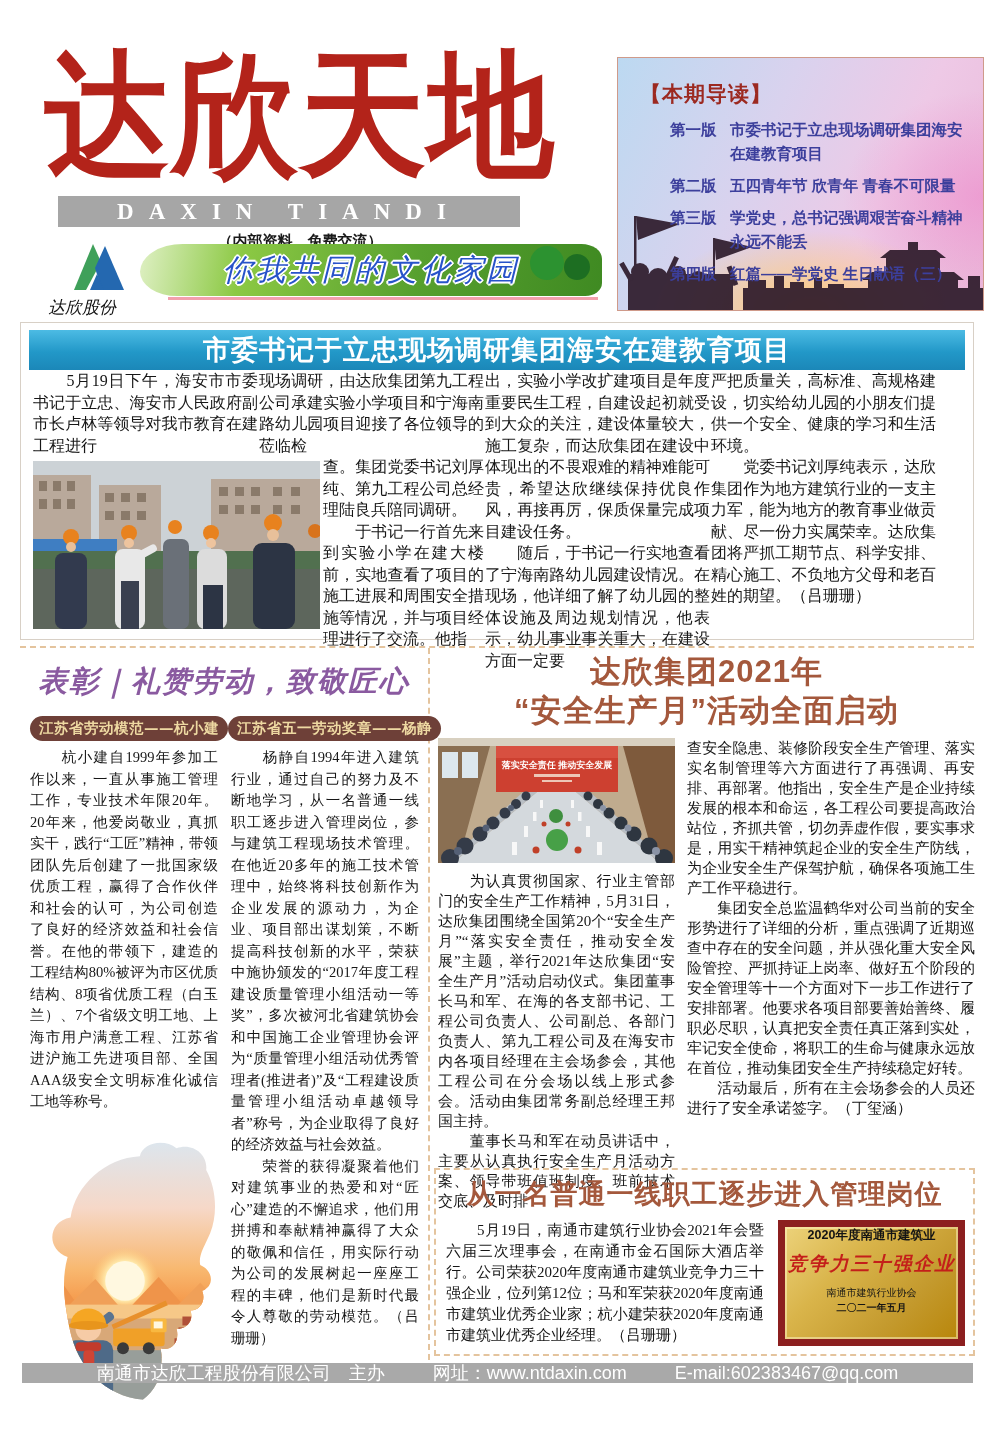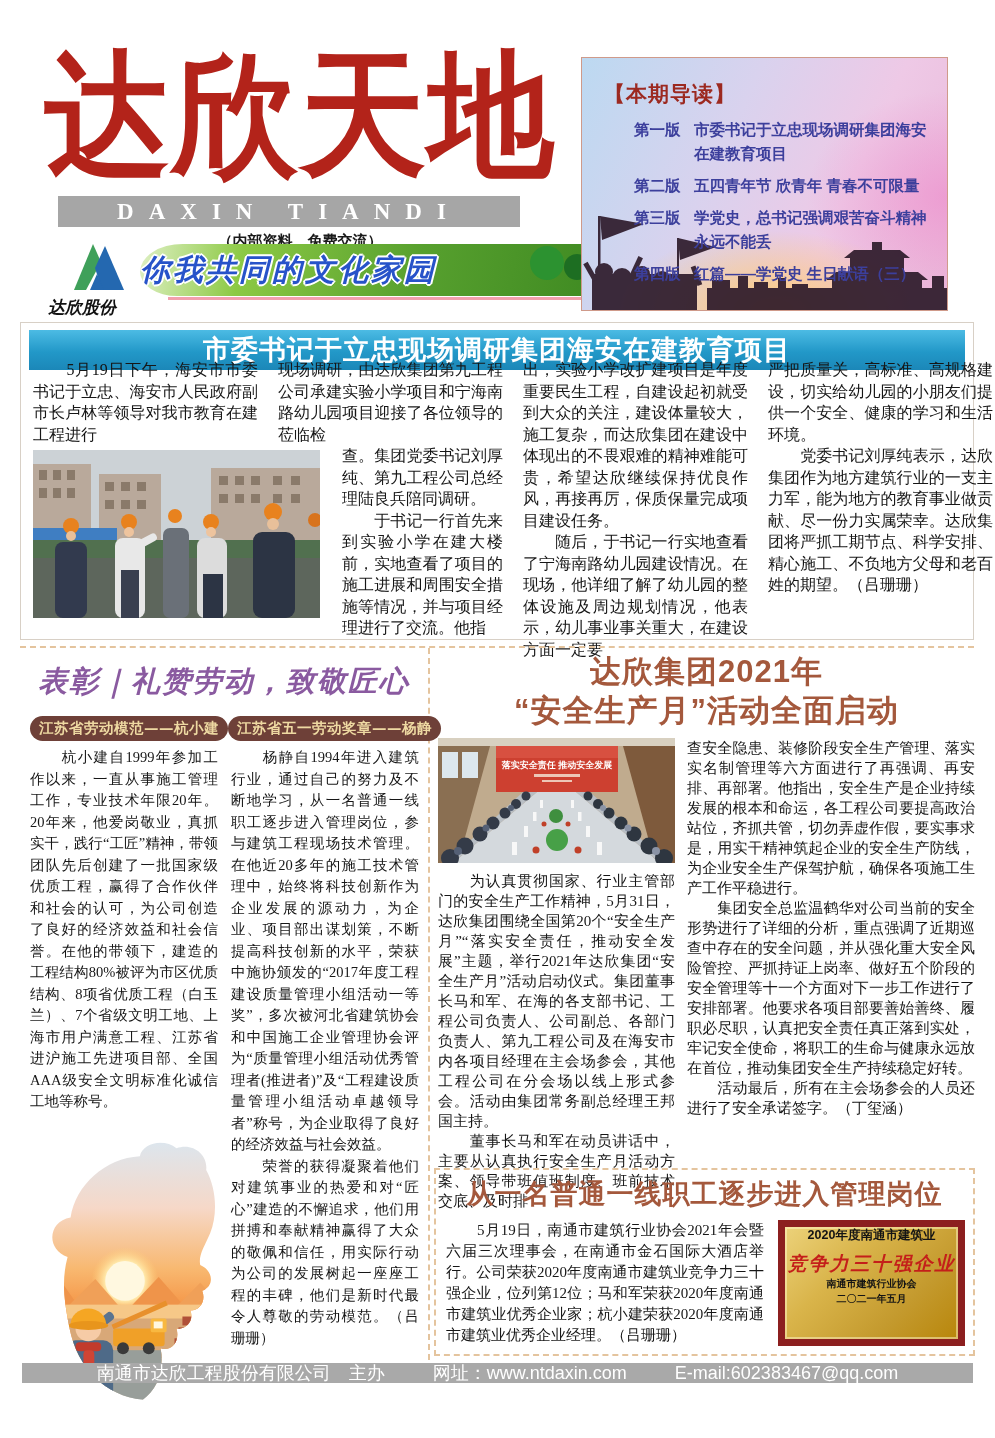"【本期导读】" .digest-box { left: 581px -> 617px }
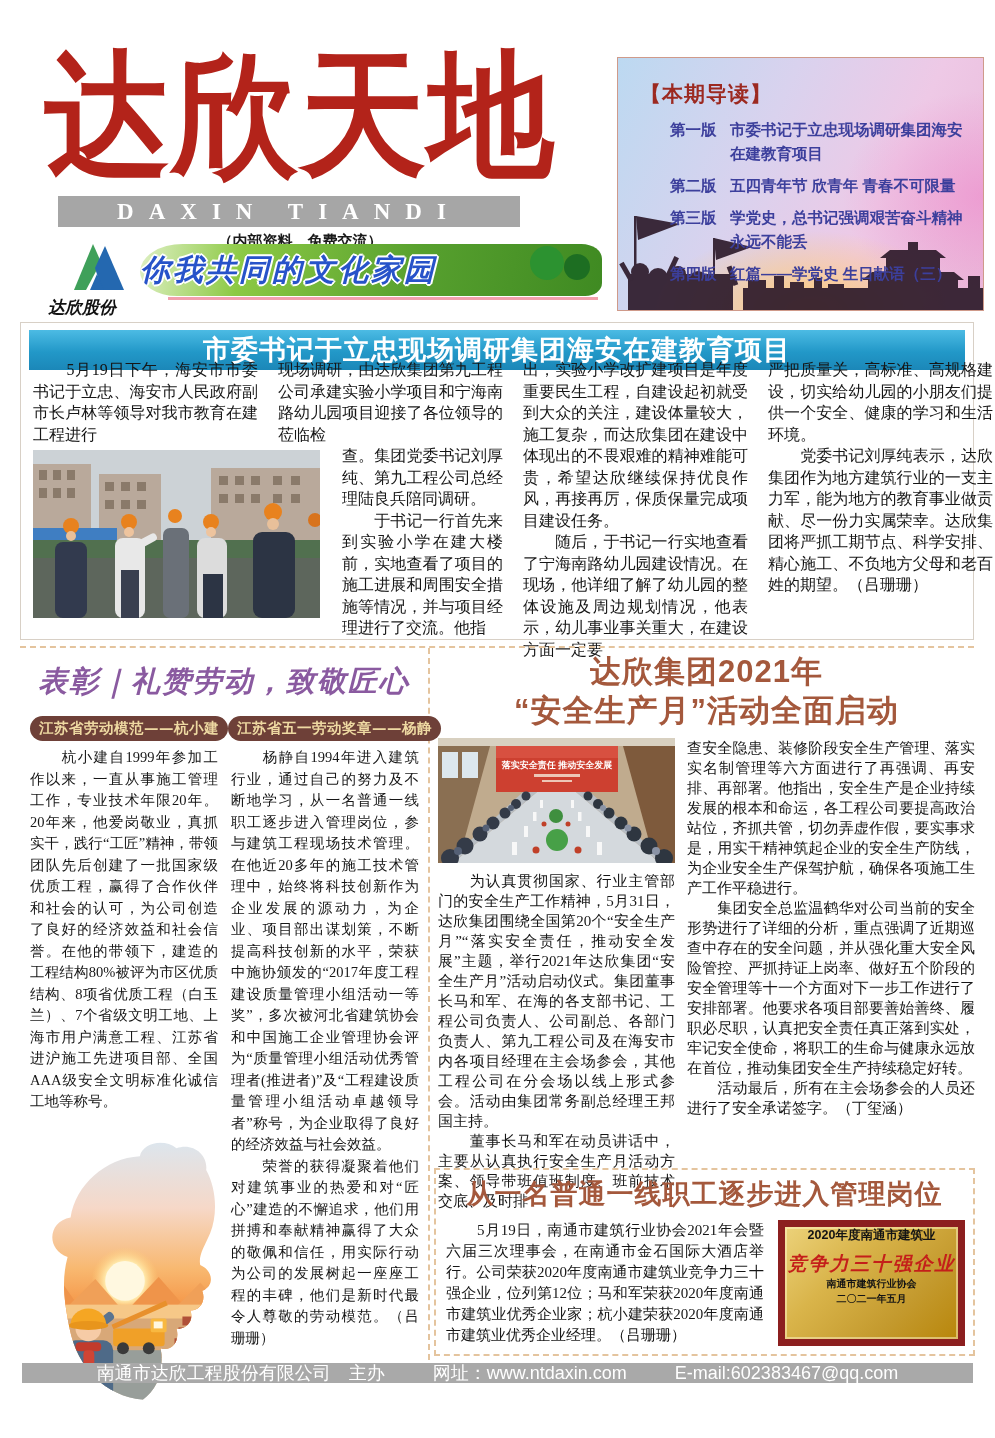"你我共同的文化家园" .slogan-text { font-weight: bold -> normal; text-align: left -> center }
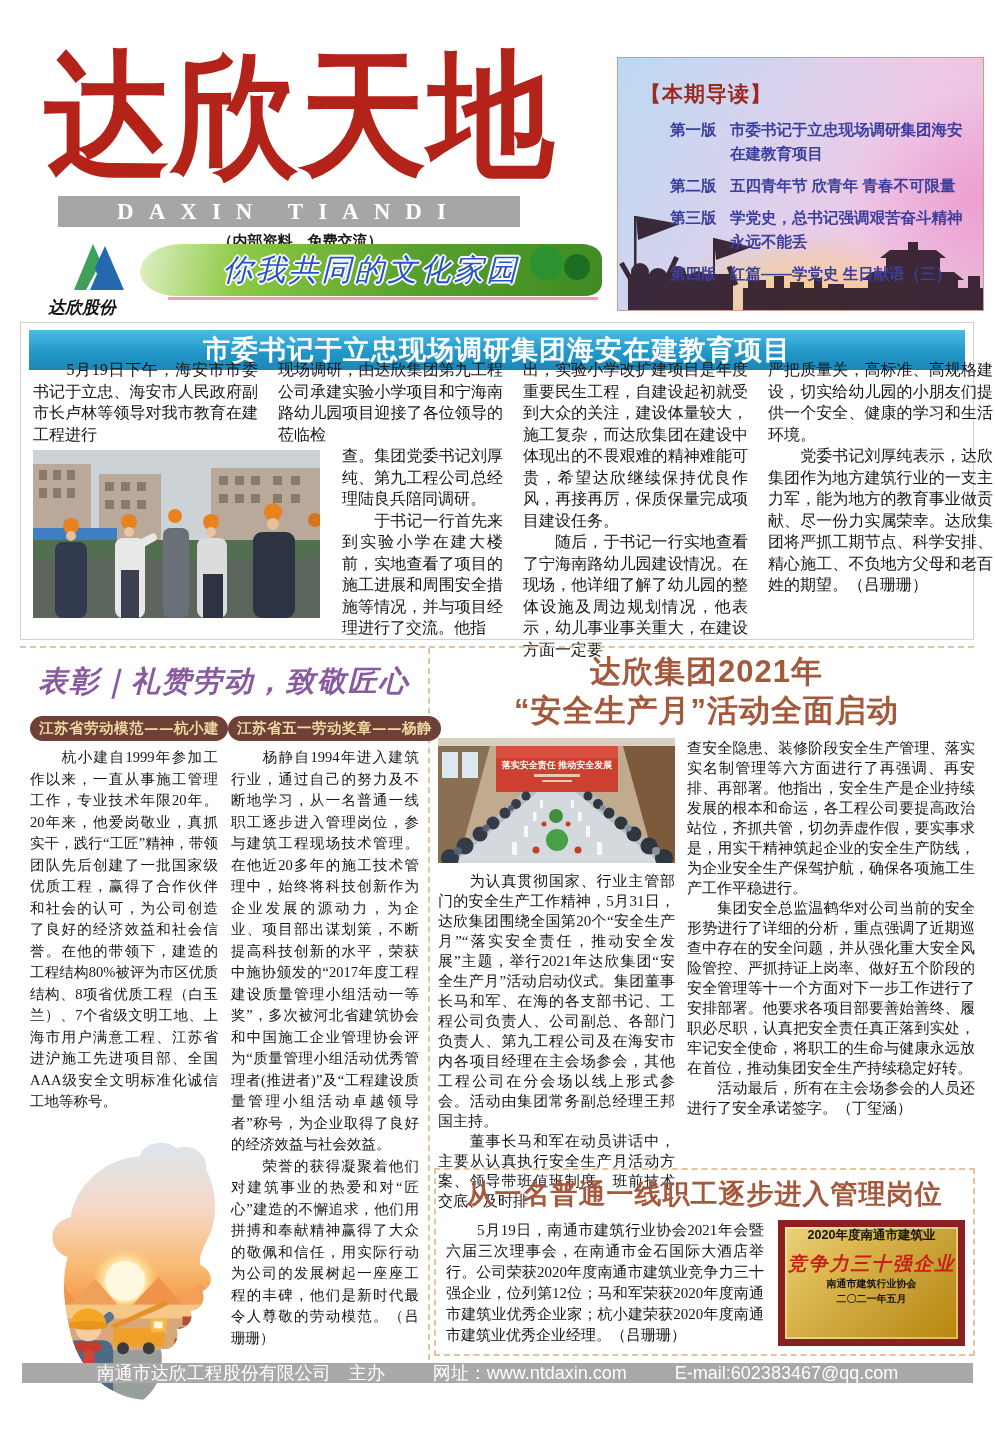"达欣股份" .logo-caption { font-weight: bold -> normal }
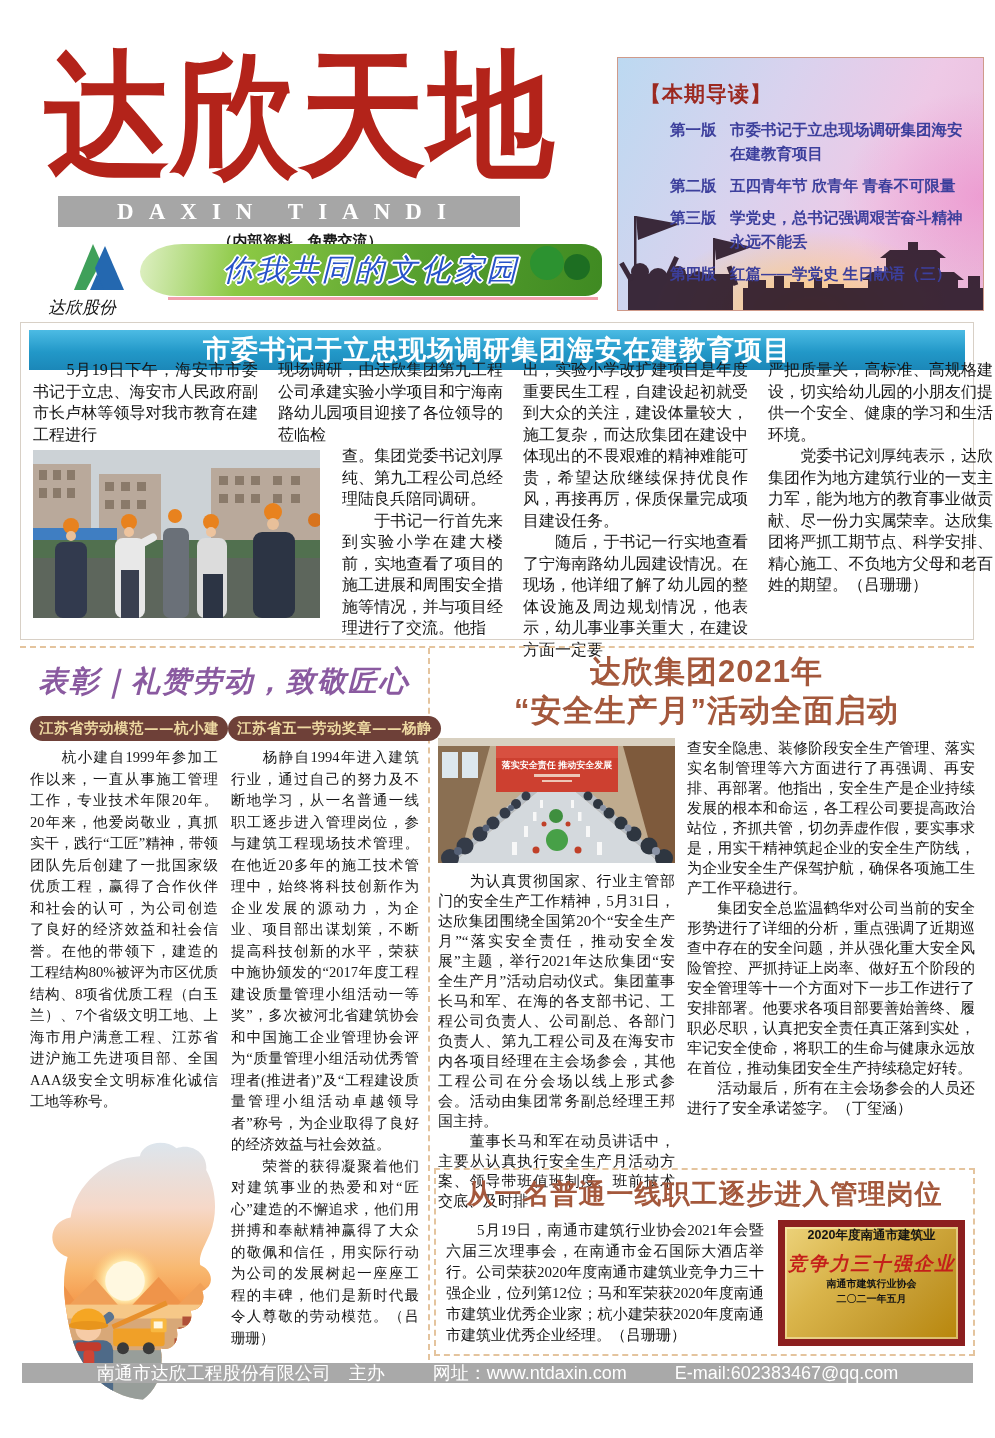"5月19日下午，海安市市委书记于立忠、海安市人民政府副市长卢林等领导对我市教育在" .main-body { gap: 20px -> 1px; top: 36px -> 47px }
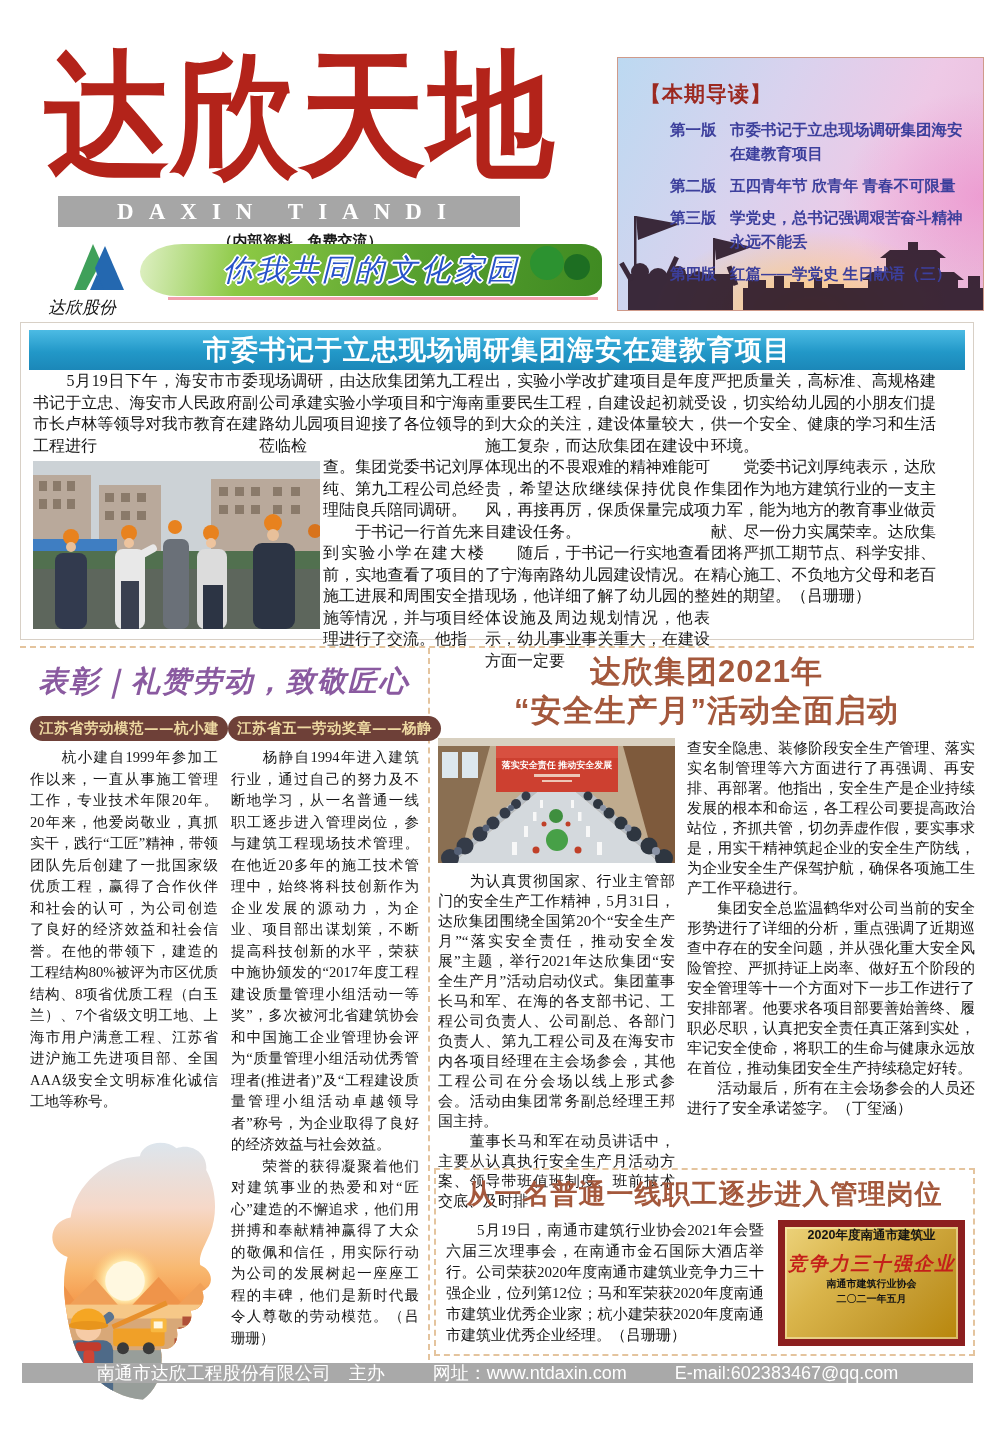"南通市建筑行业协会" .plaque .l3 { font-weight: bold -> normal; margin-top: 0 -> 9px }
